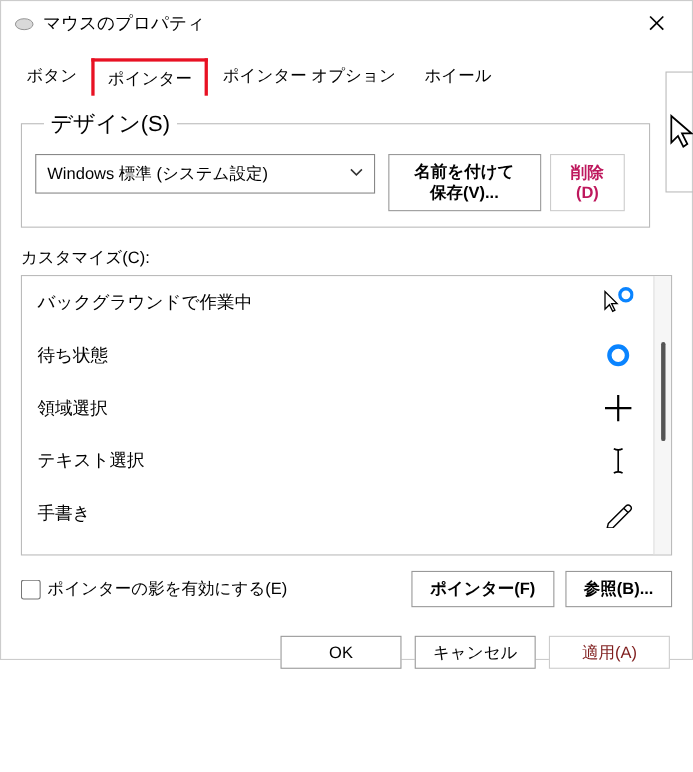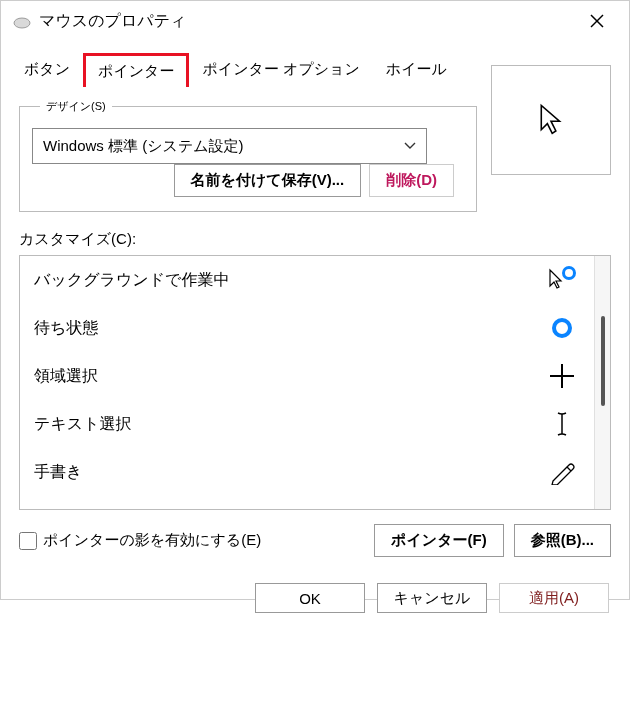"デザイン(S)" legend { font-size: 11px -> 20px }
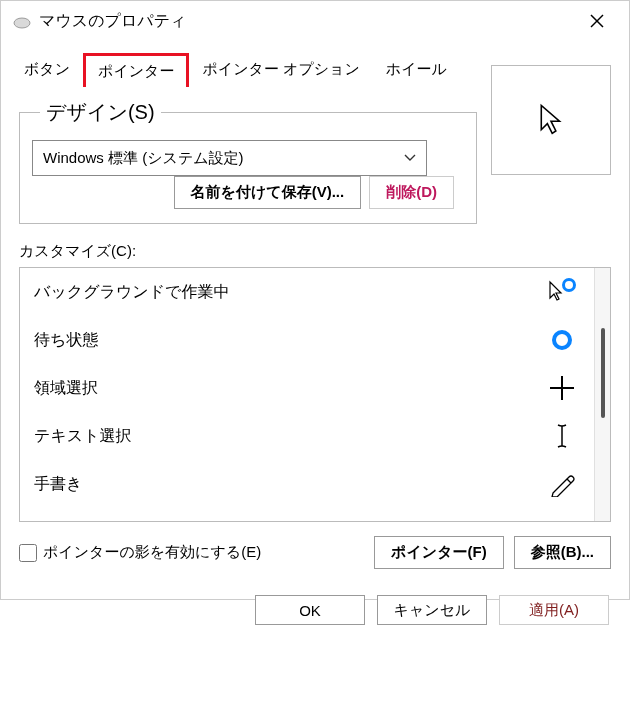"Windows 標準 (システム設定)" .design-left { flex-direction: column -> row; gap: none -> 12px }
